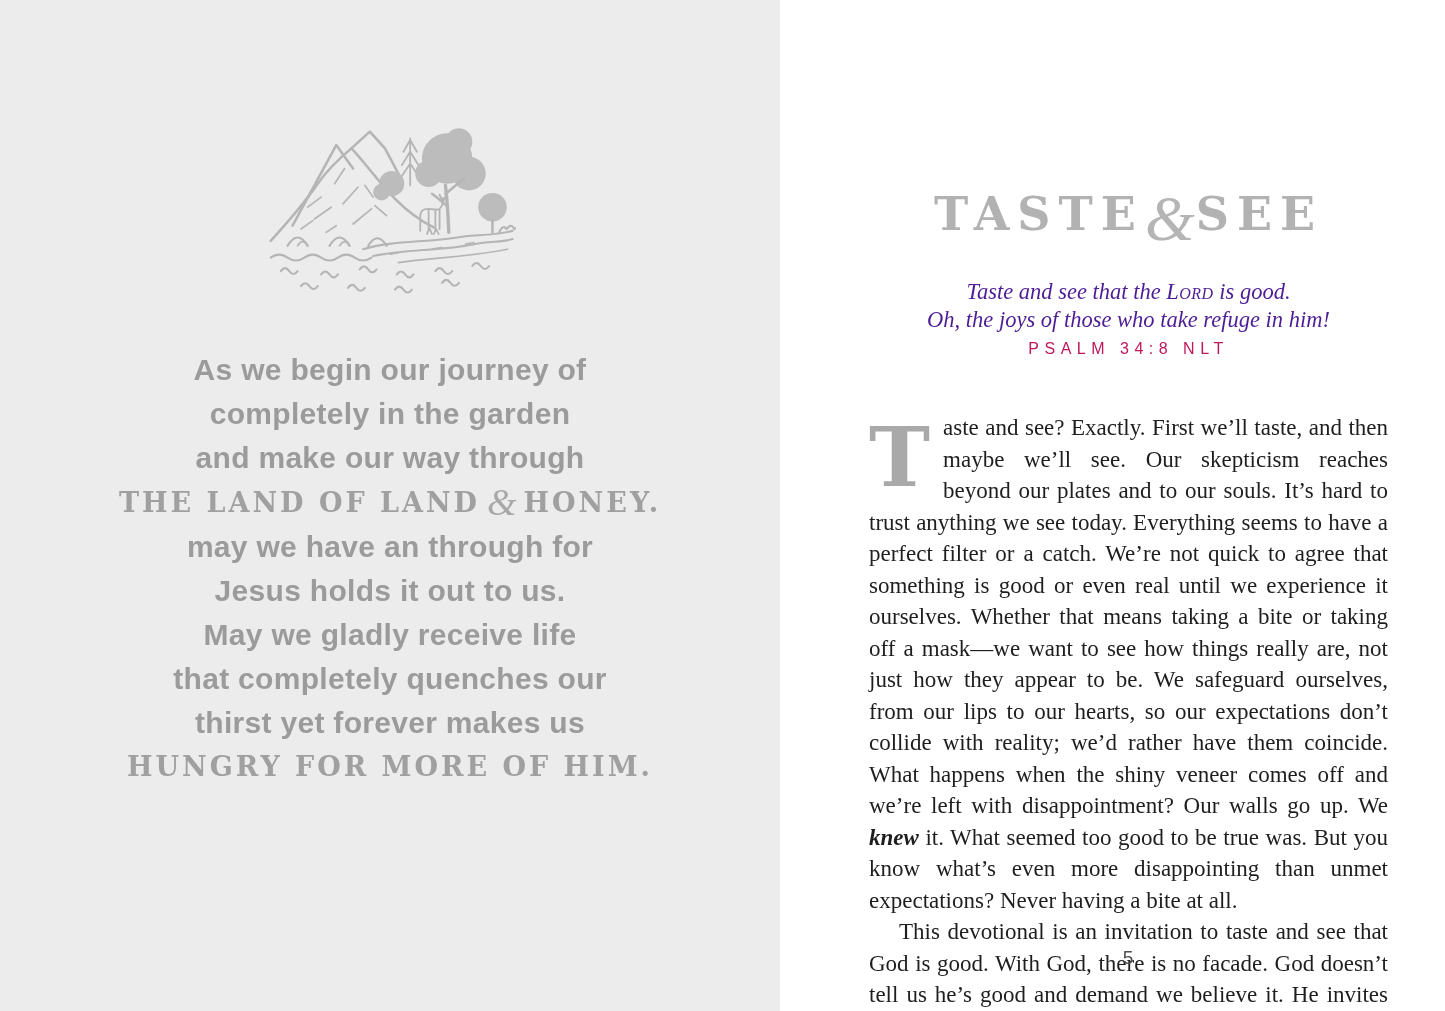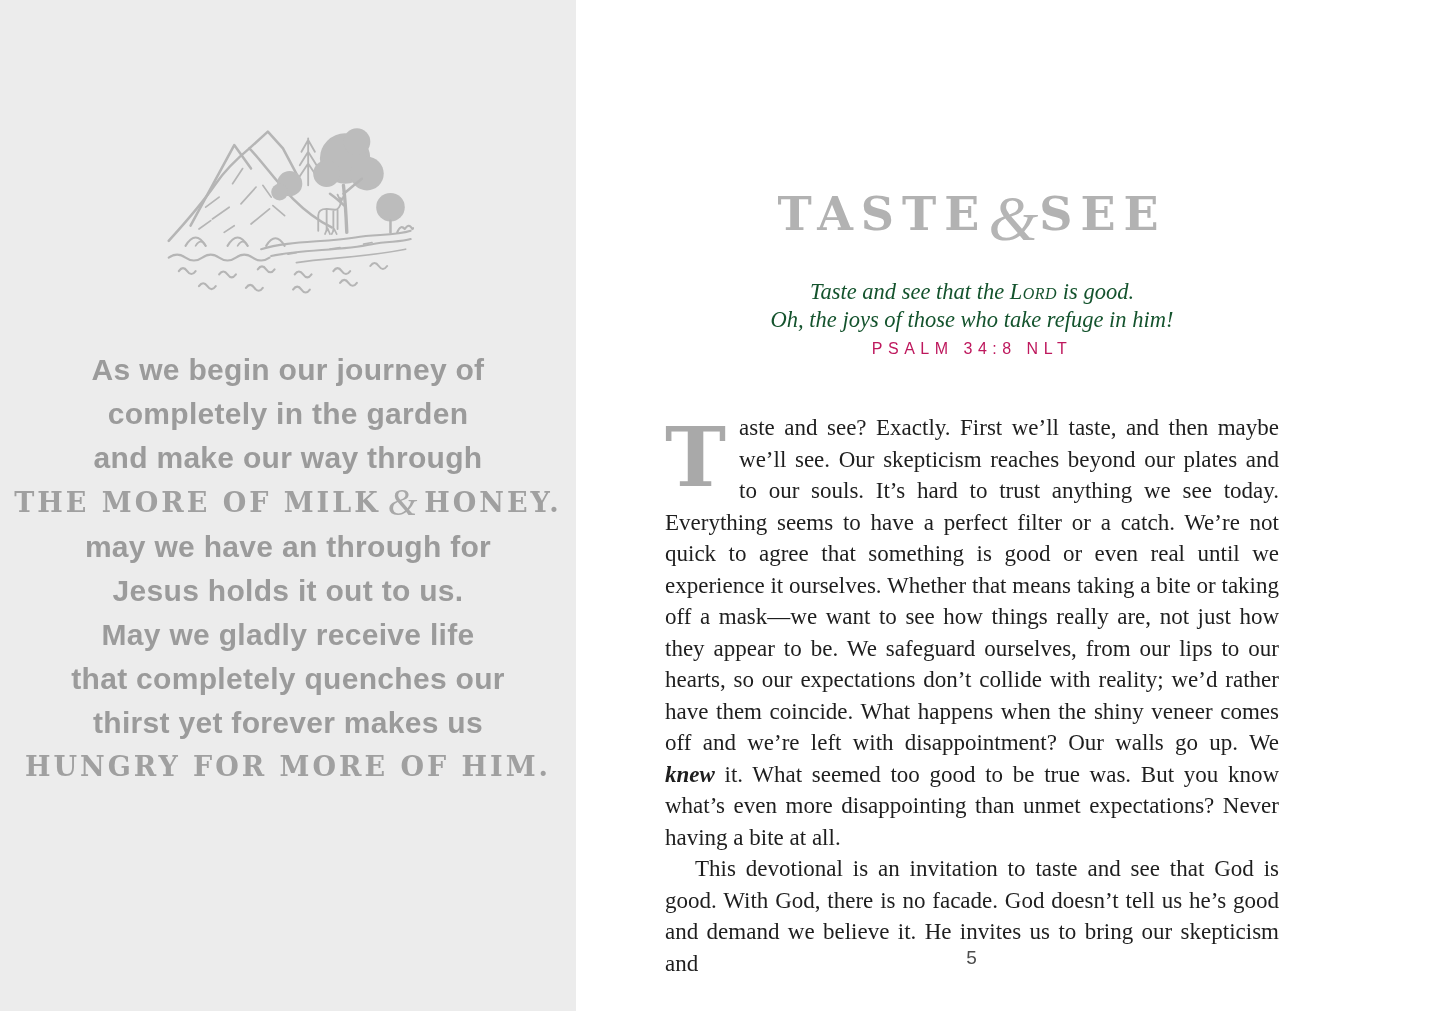"Taste and see that the" .scripture { color: #14532d -> #4c1d95 }
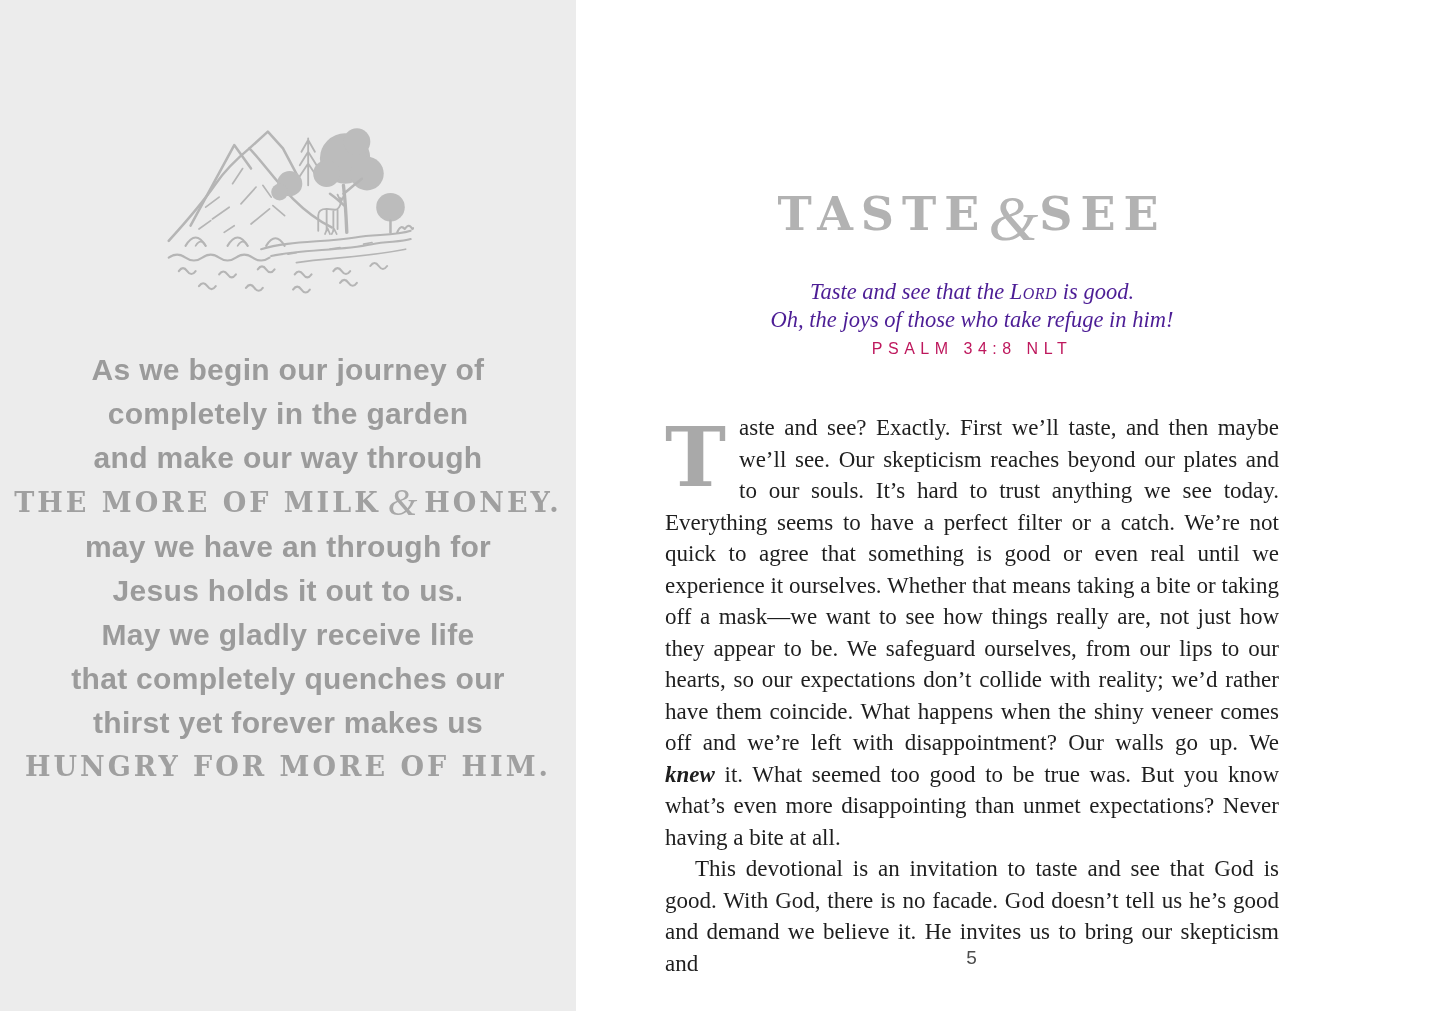"As we begin our journey" .page-left { width: 576px -> 780px }
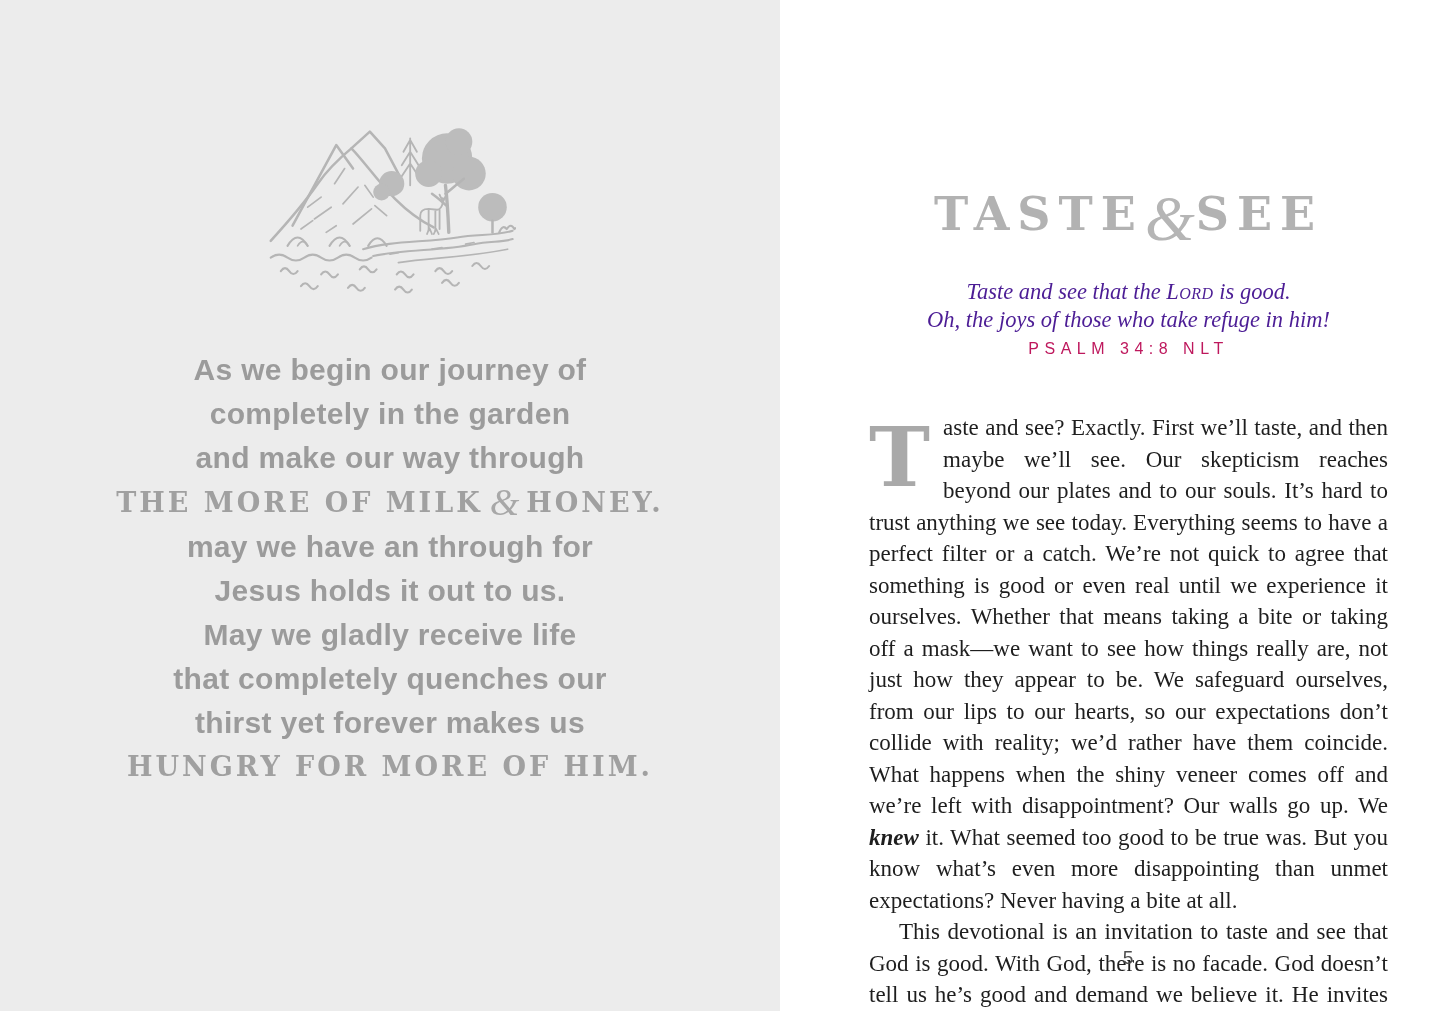"THE MORE OF MILK" span { text: MORE OF MILK -> LAND OF LAND }
